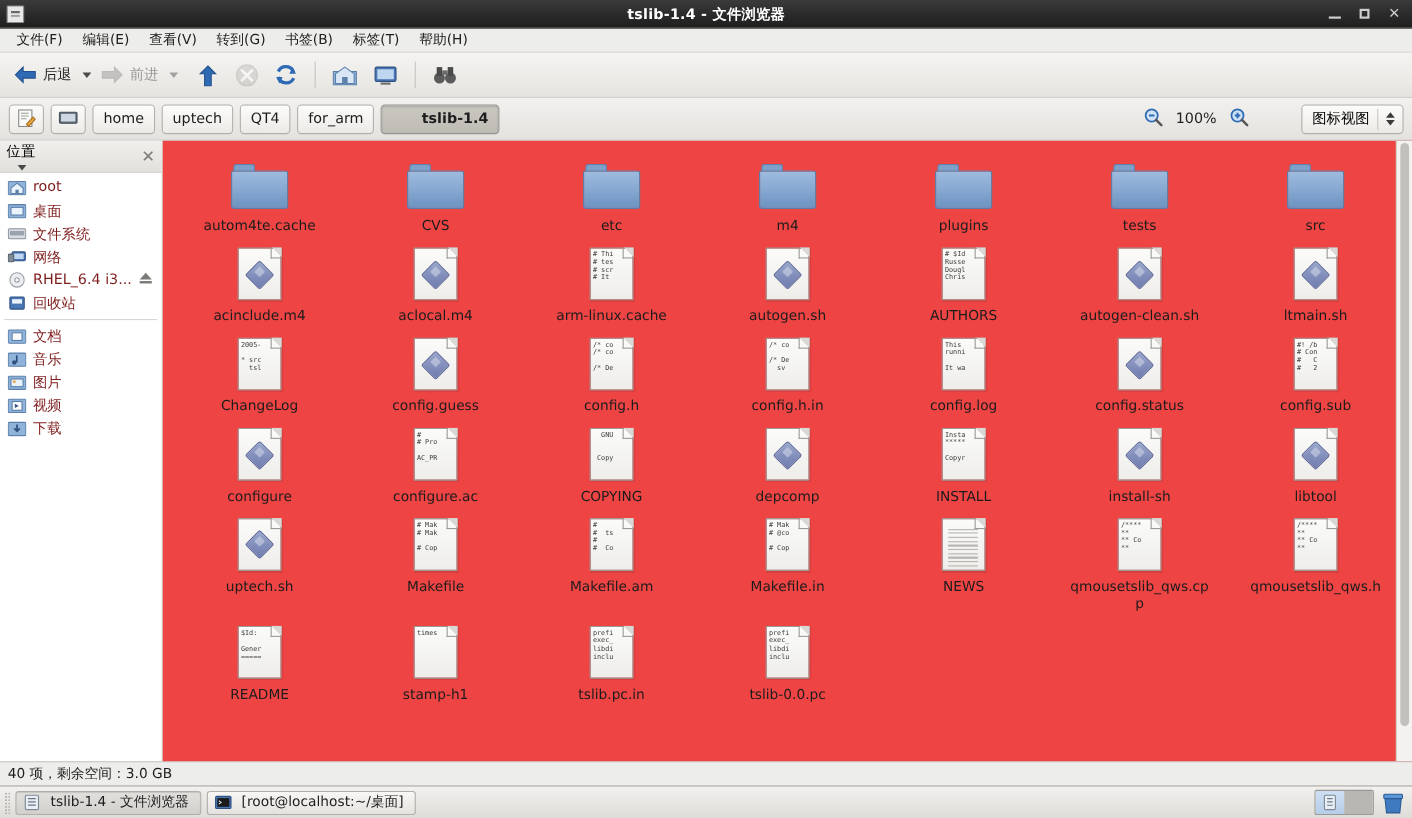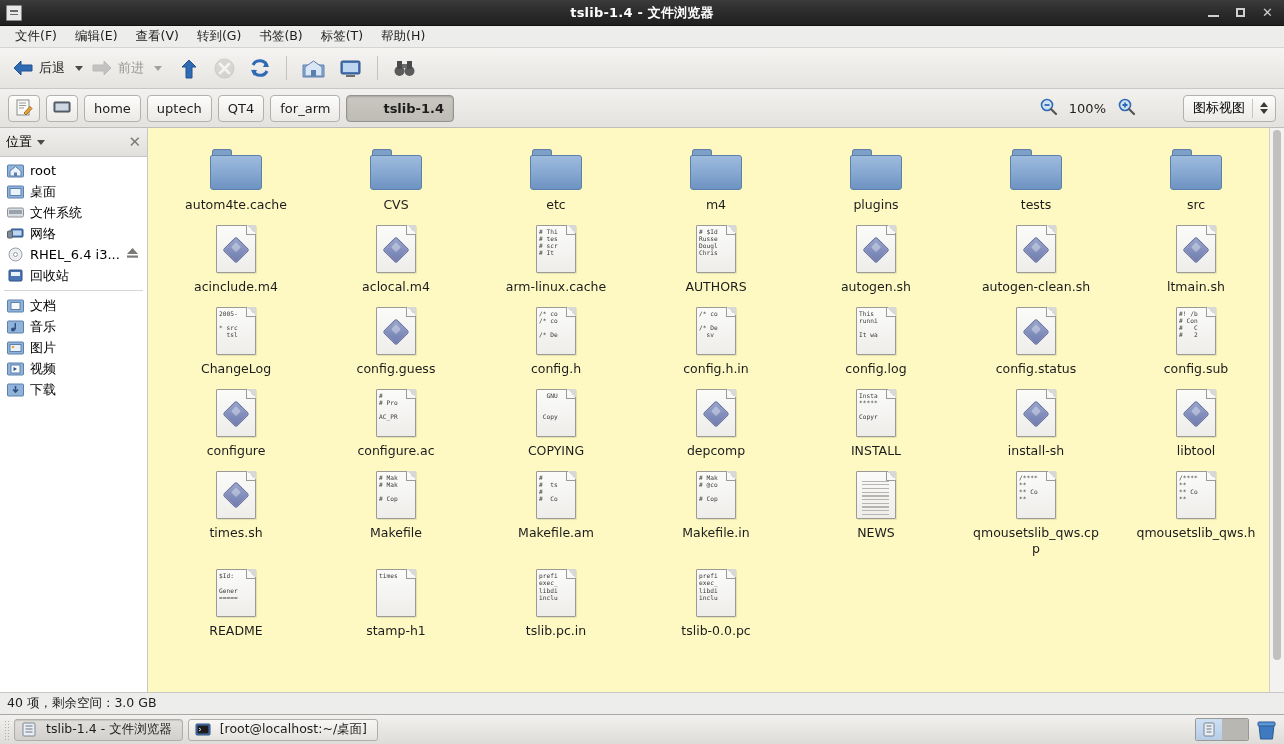"位置" .sb-head .lbl { flex-direction: none -> column }
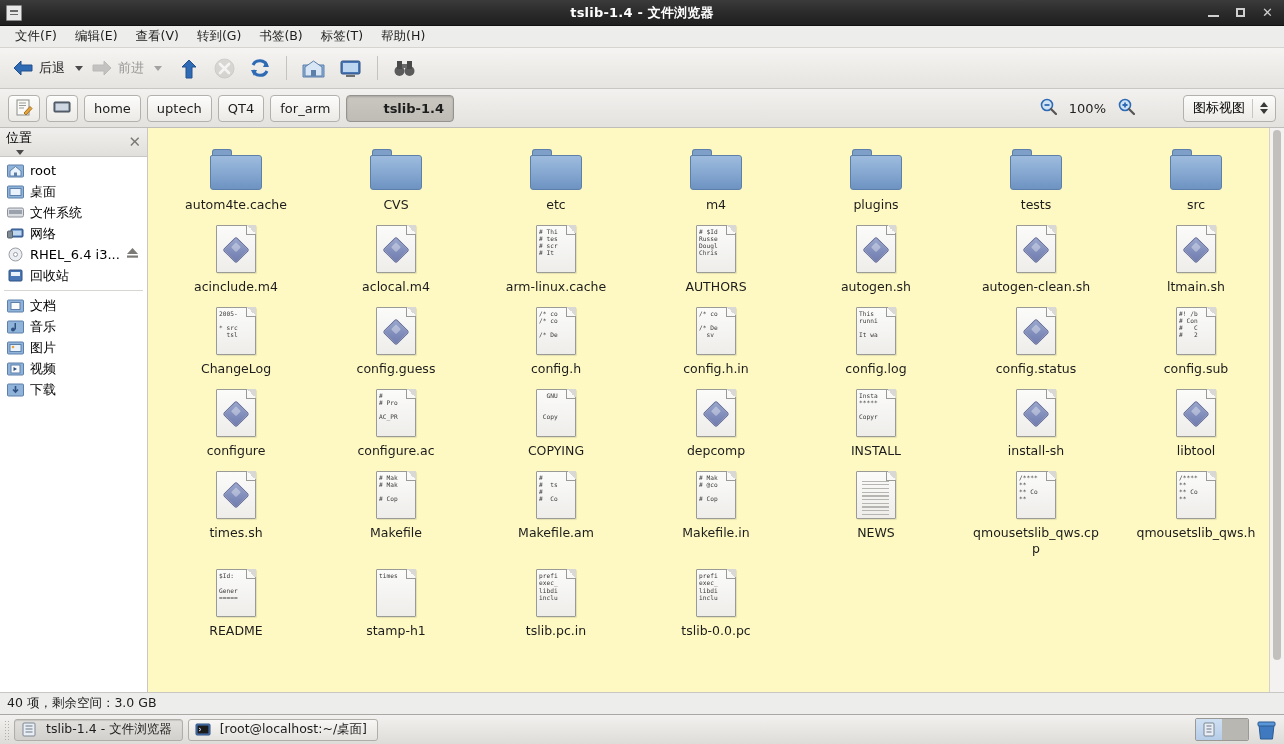"root" .sb-item { color: #000000 -> #7f1d1d }
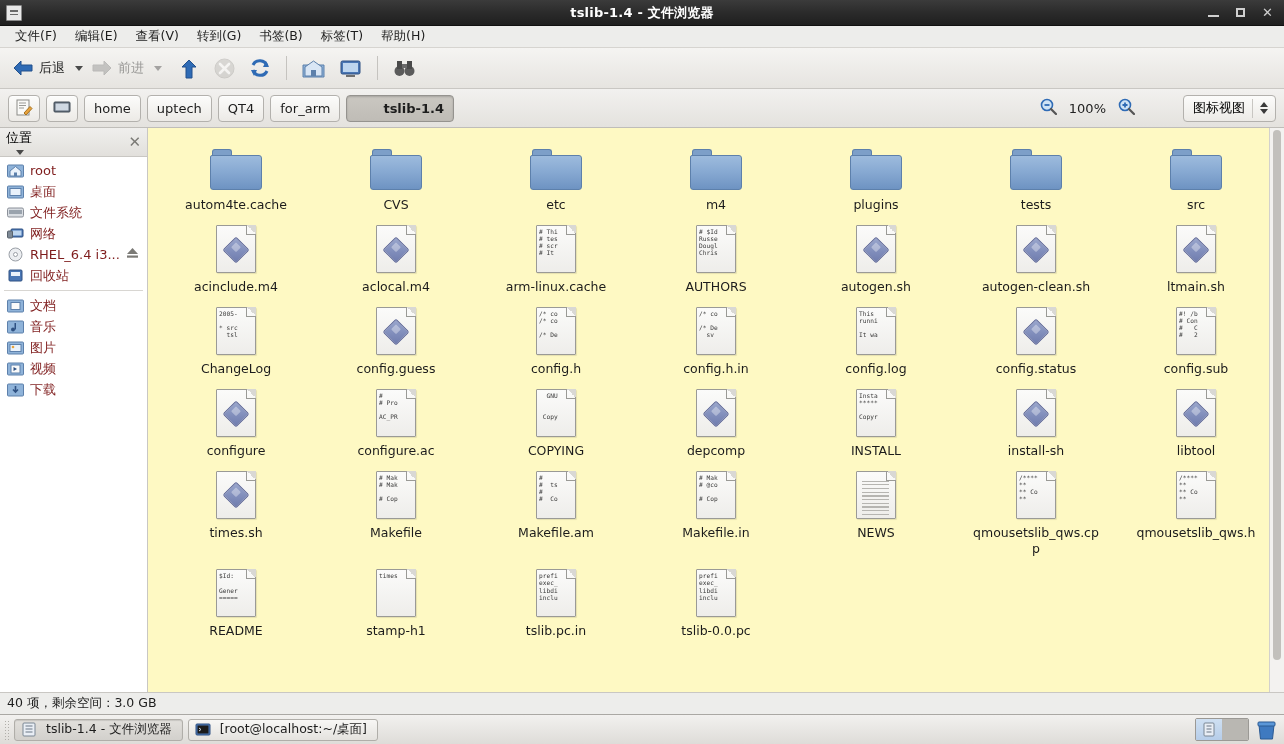"autom4te.cache" .filearea { background: #fef9c3 -> #ef4444 }
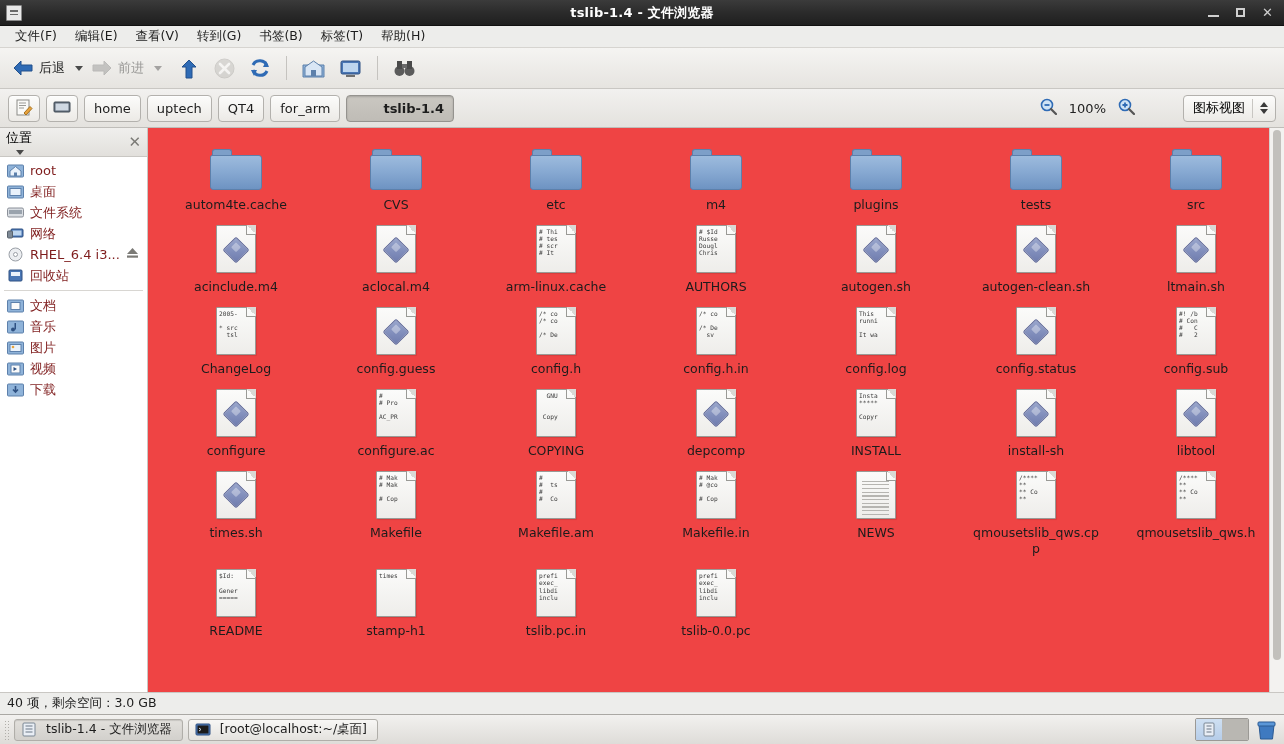"AUTHORS" div.cell { order: before "autogen.sh" -> after "autogen.sh" }
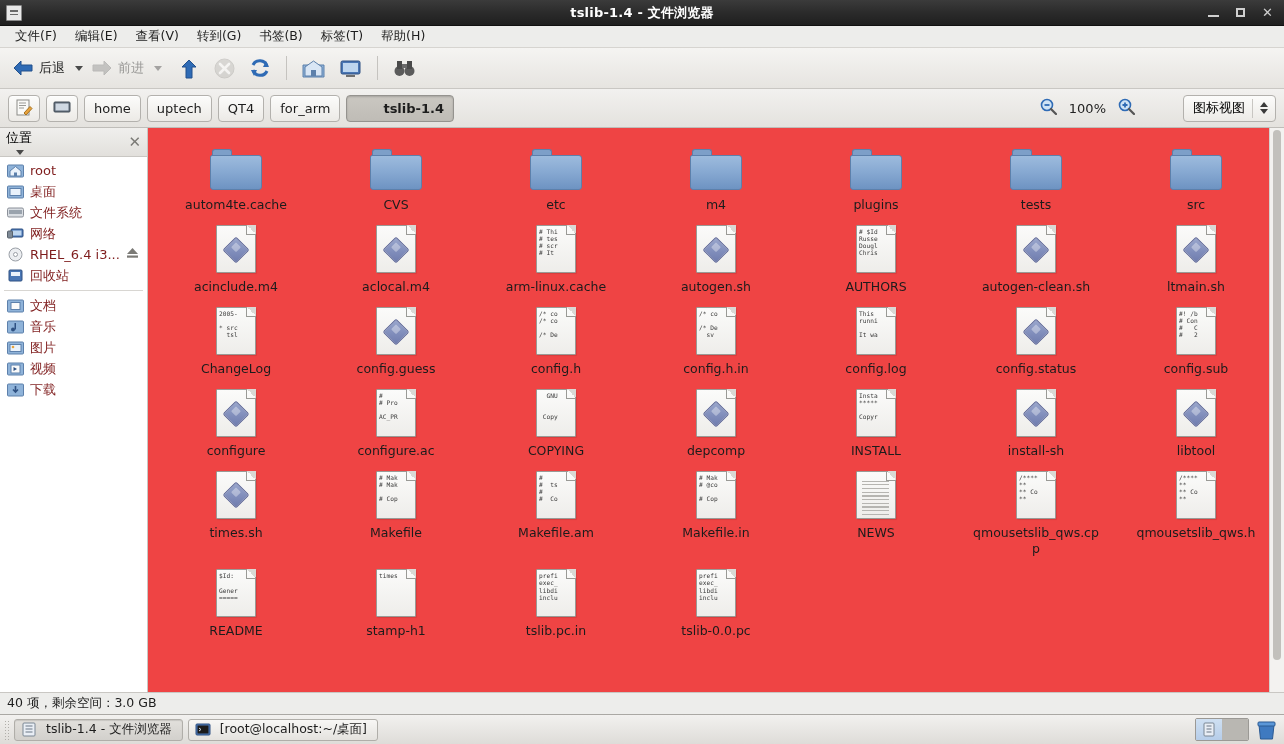"times.sh" div.nm { text: times.sh -> uptech.sh }
